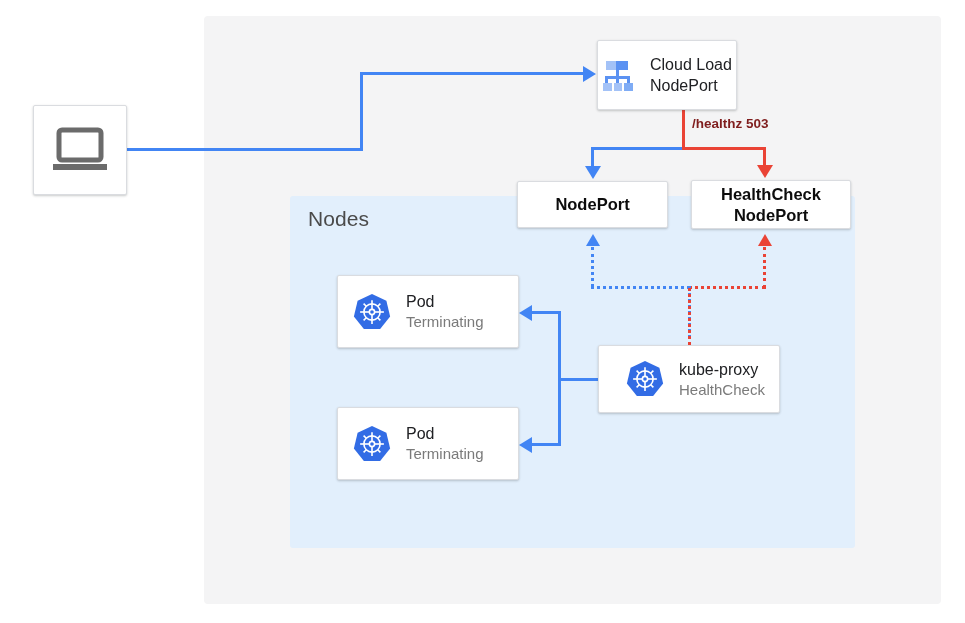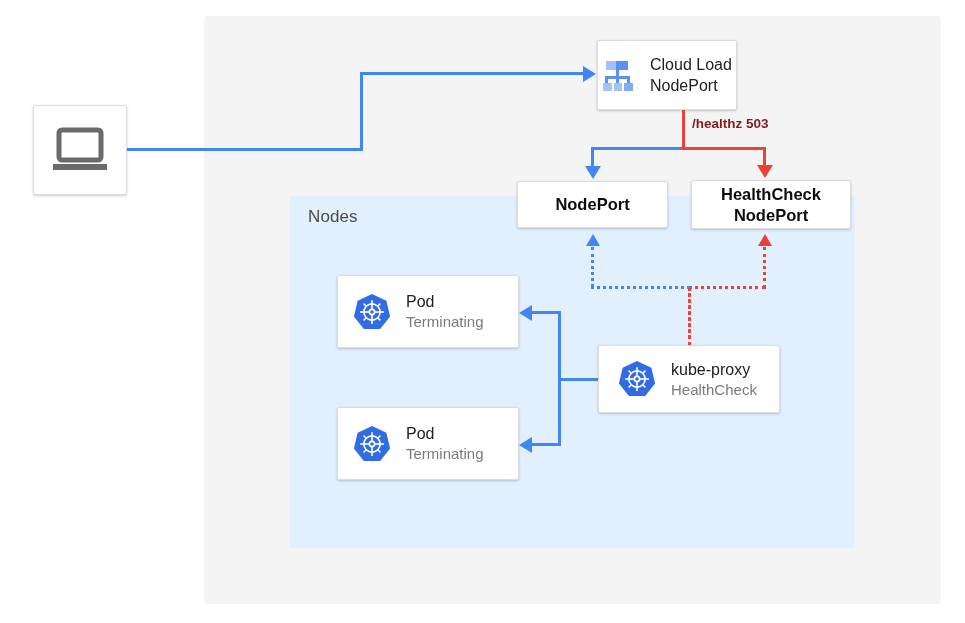"Nodes" .nodes-label { font-size: 17px -> 21px }
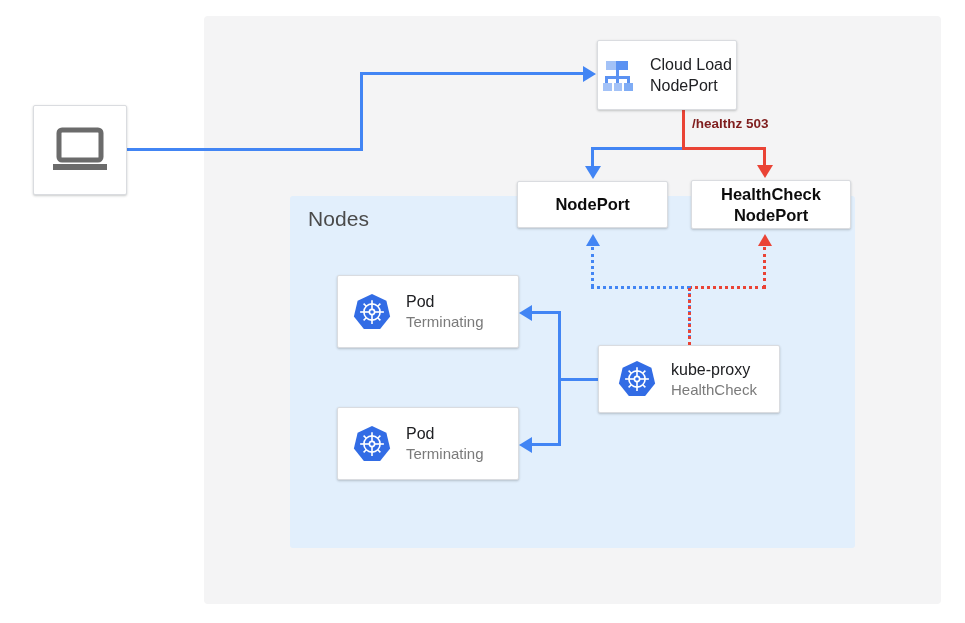"kube-proxy" #kubeproxy-box { padding-left: 18px -> 26px }
